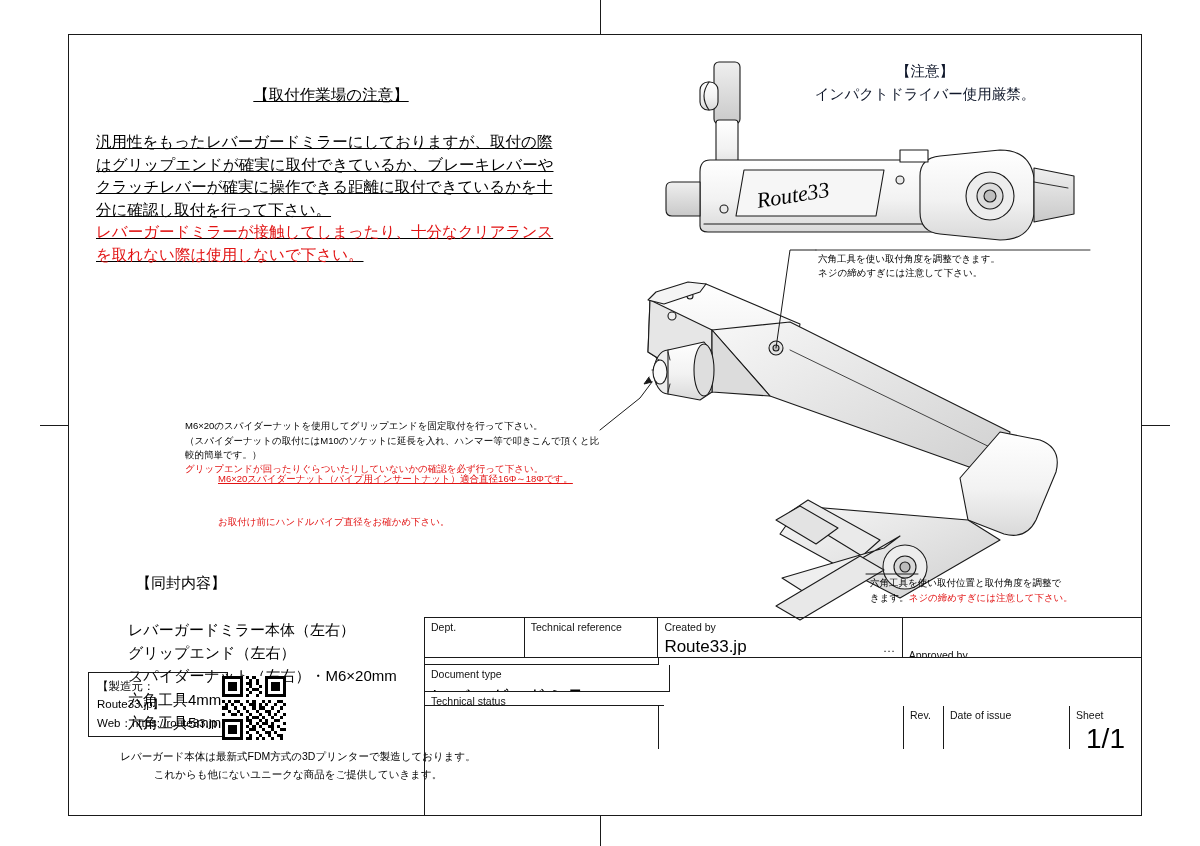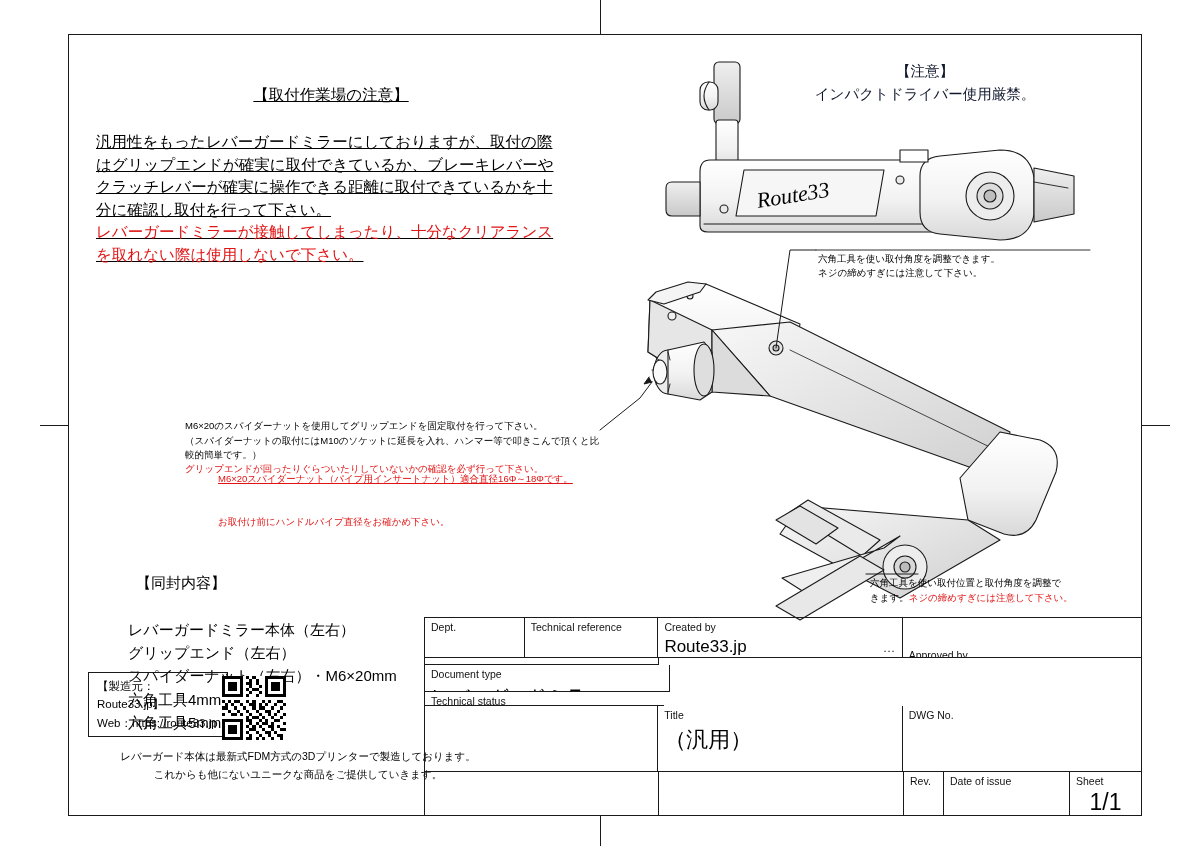"Title" div.tb-row { html: <div> <div></div> <div> <span>Title</span> <span>（汎用）</span> </div> <div> <span>DWG No.</span> <span></span> </div> </div> -> none }
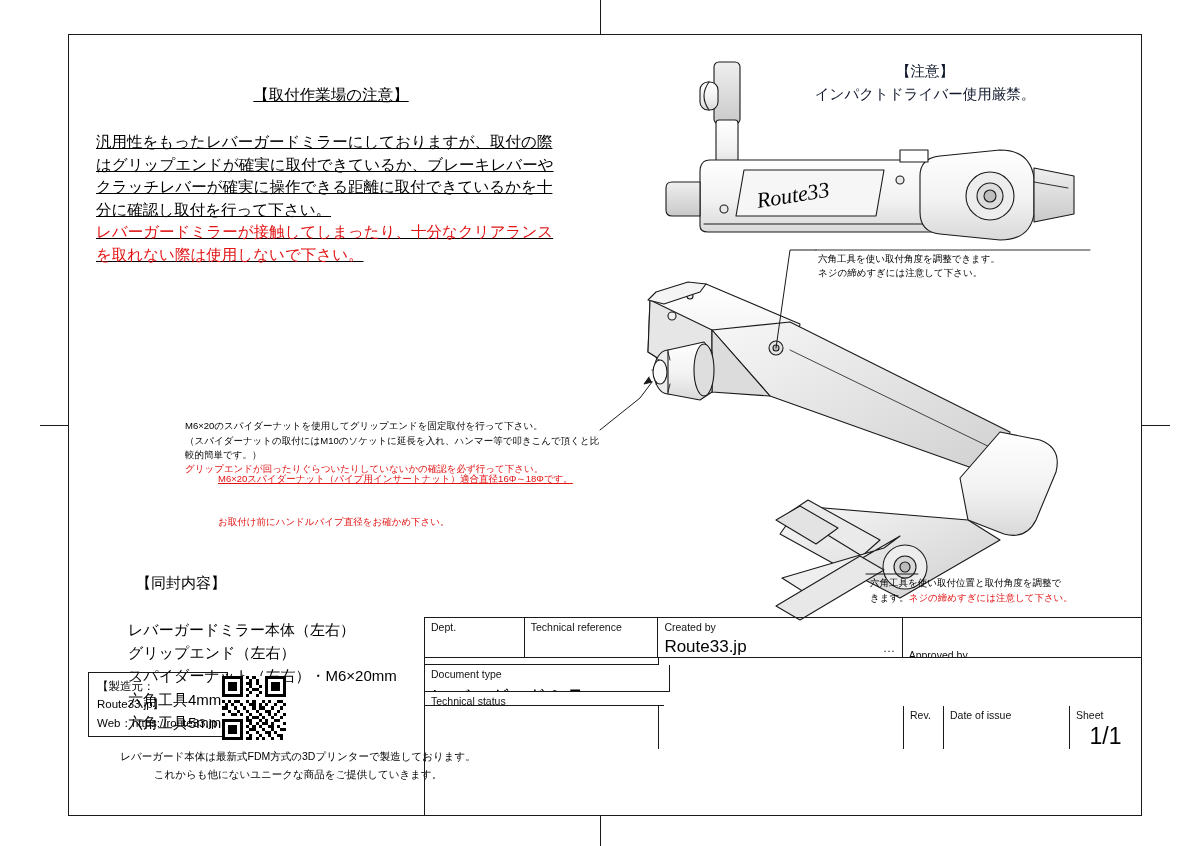"1/1" .sheet-val { font-size: 23px -> 28px; text-decoration: none -> underline }
